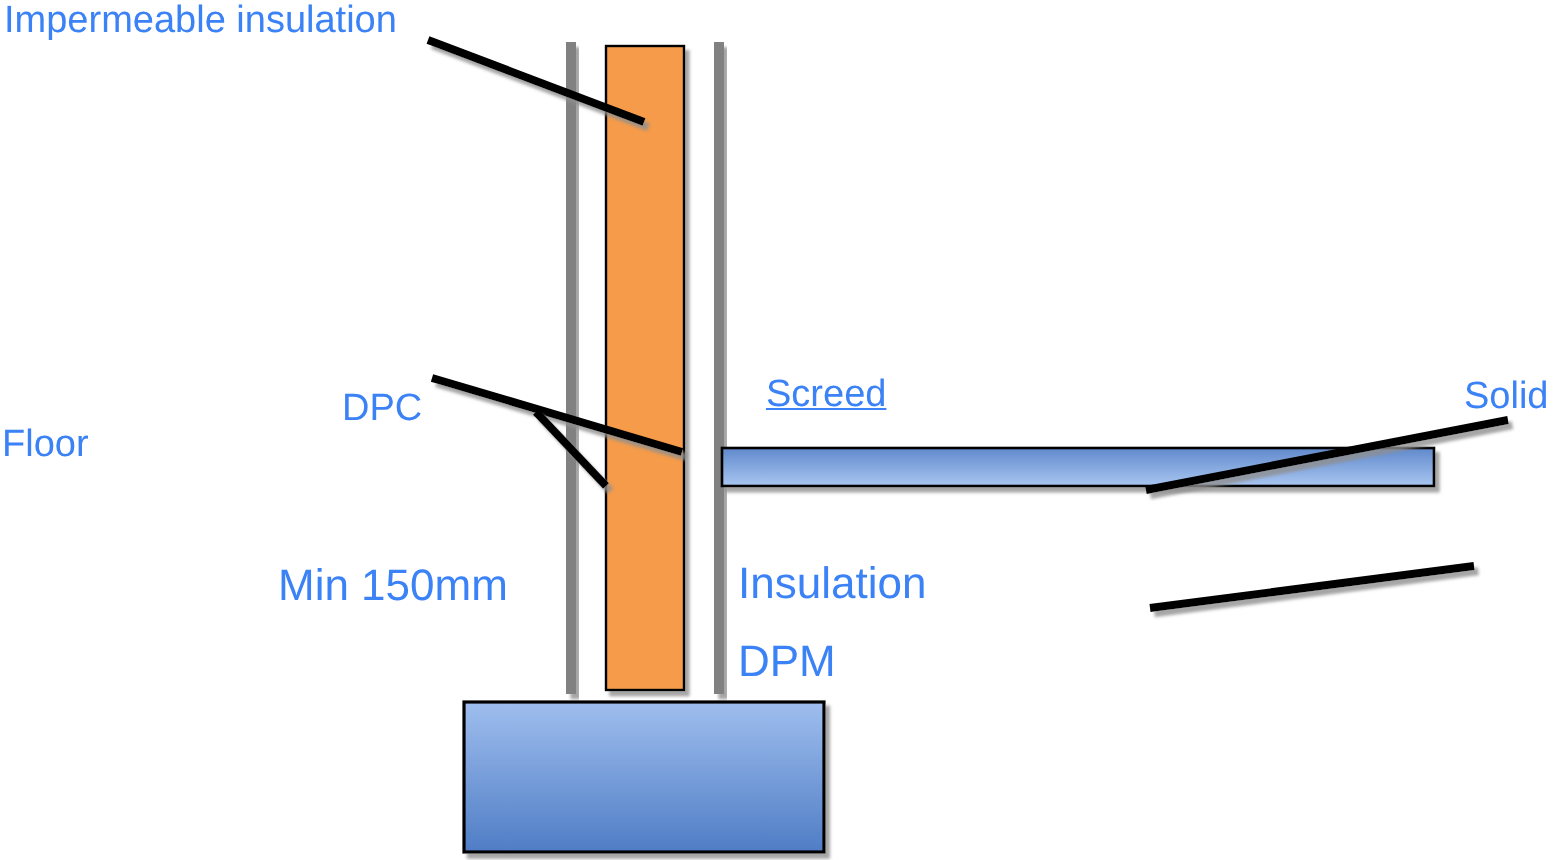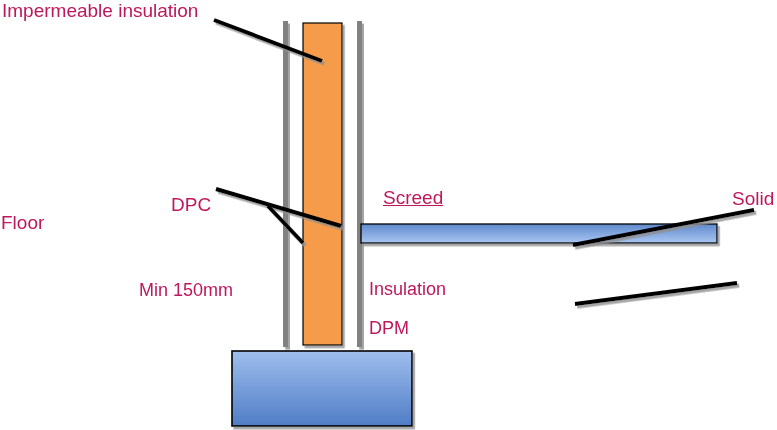"Impermeable insulation" .lbl { color: #be185d -> #3b82f6 }
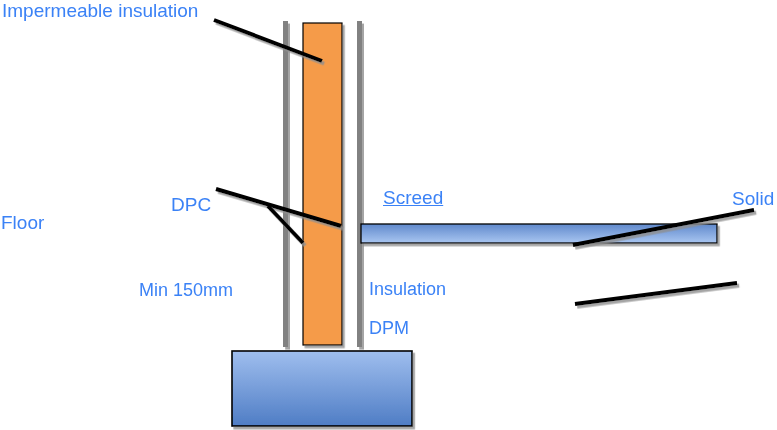"Min 150mm" .lbl.small { font-size: 18px -> 22px }
